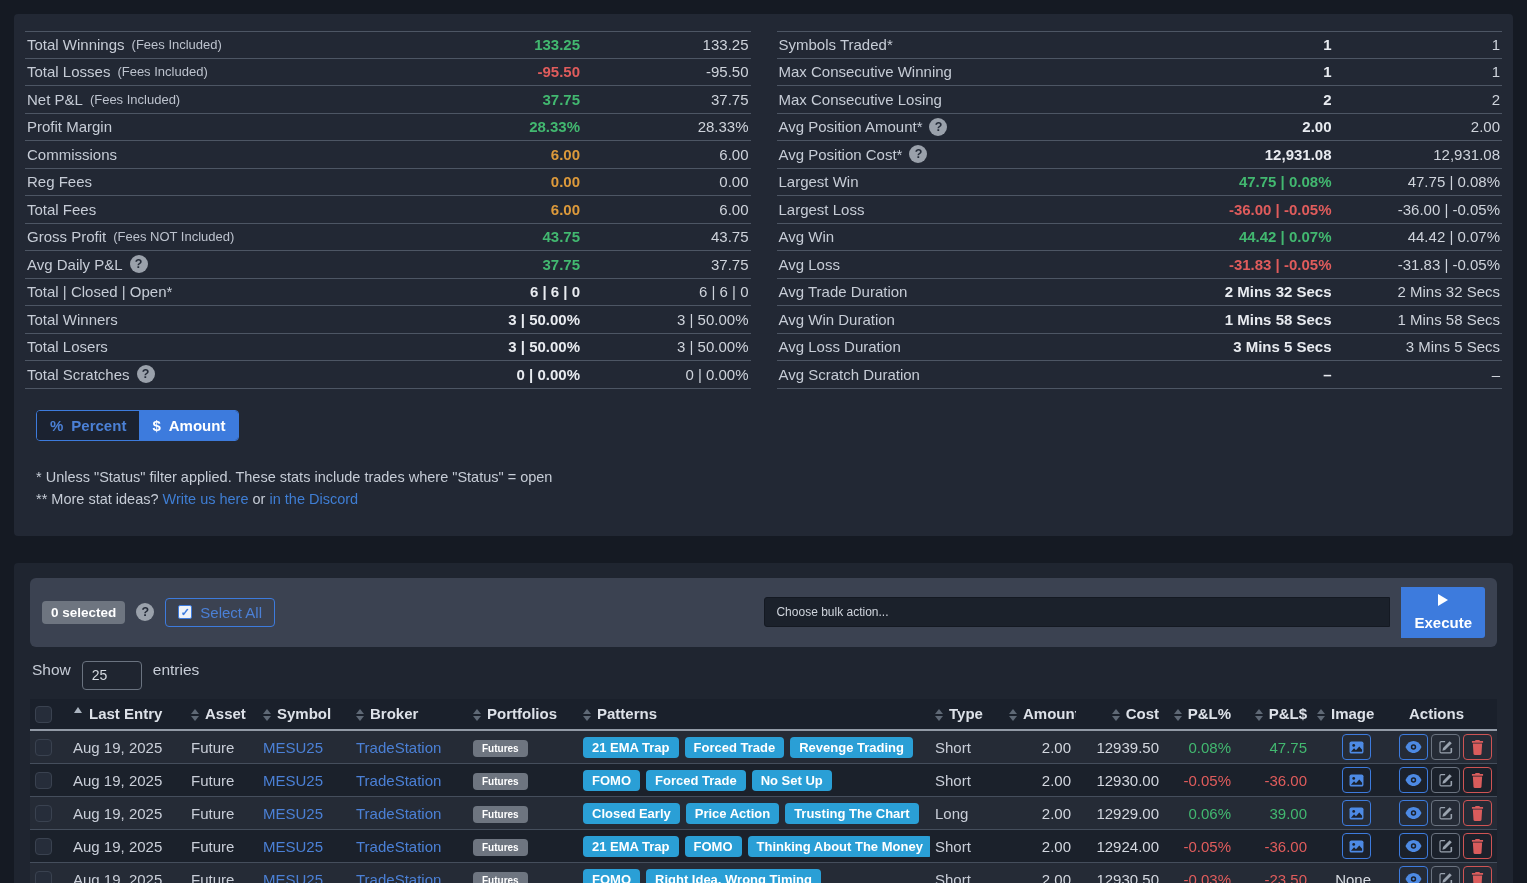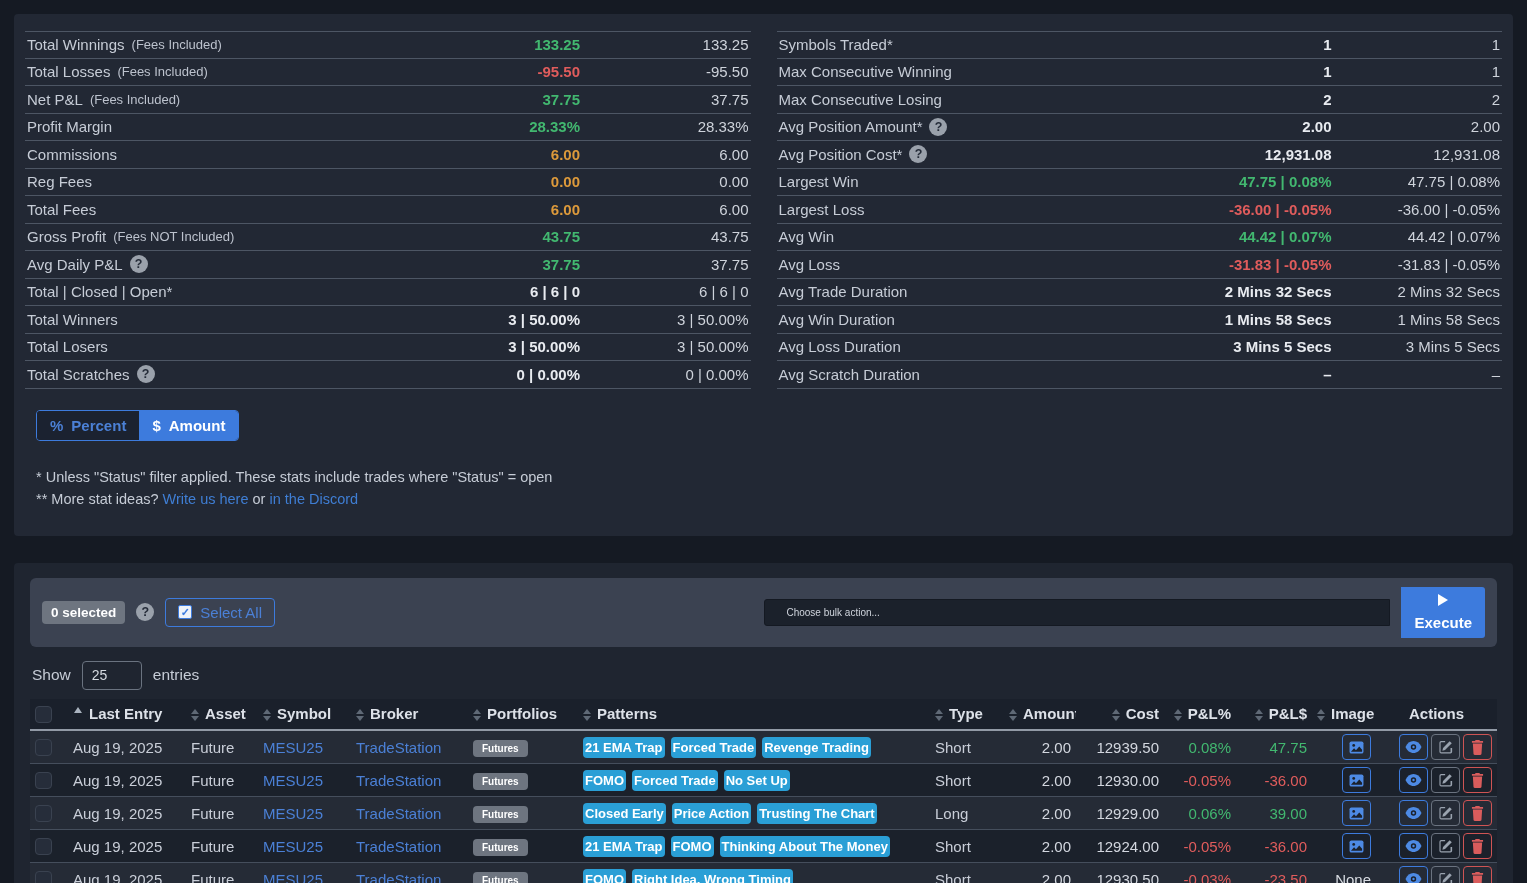"Choose bulk action..." .bulk-select { font-size: 10px -> 12px; padding: 7px 21px -> 7px 11px }
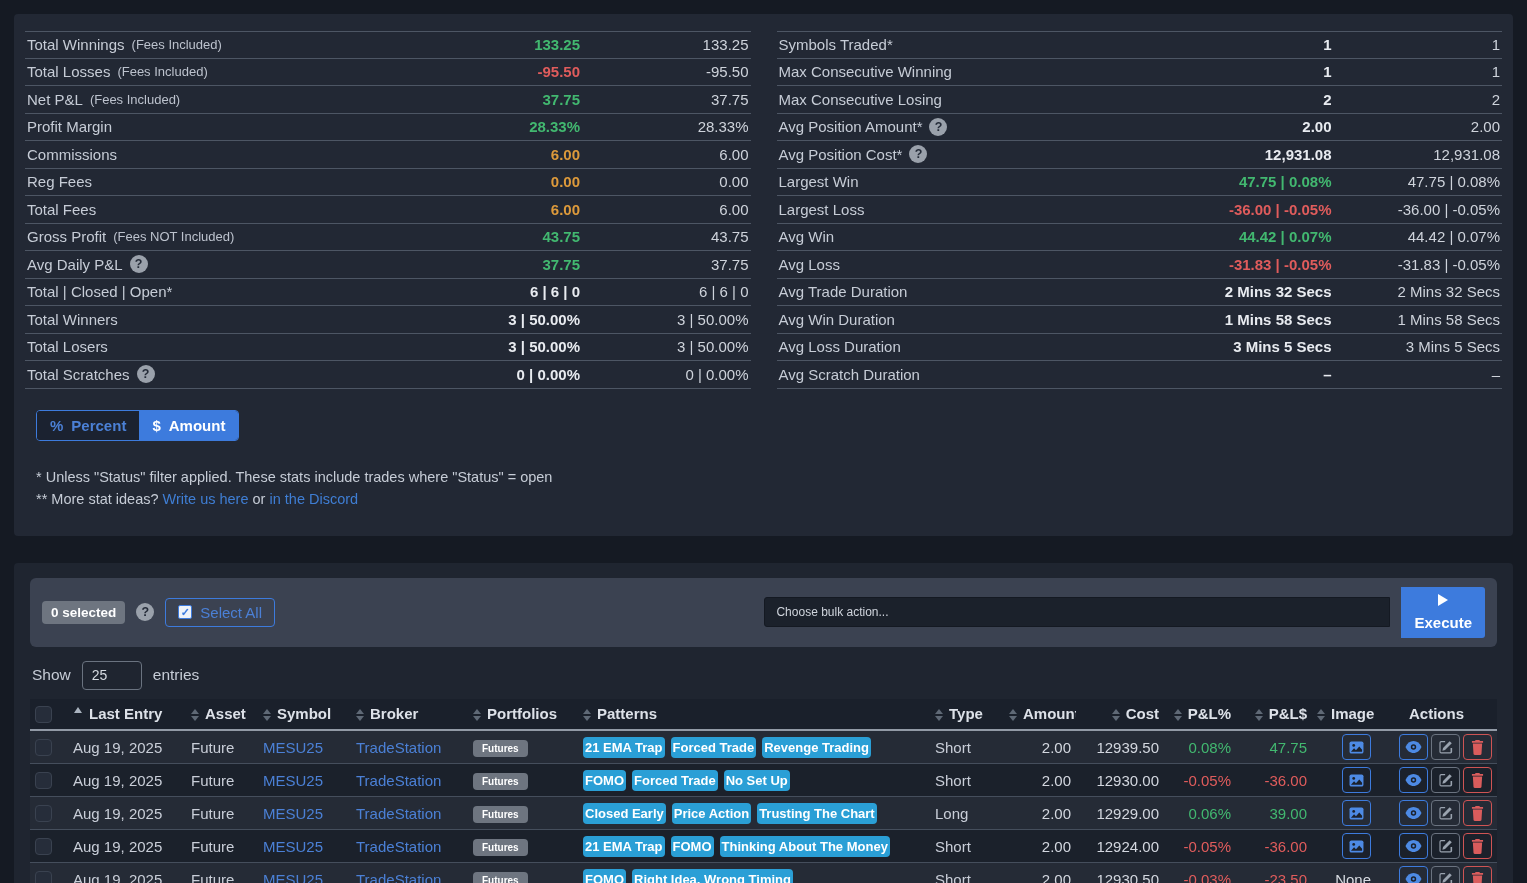"Show" .controls { align-items: center -> none }
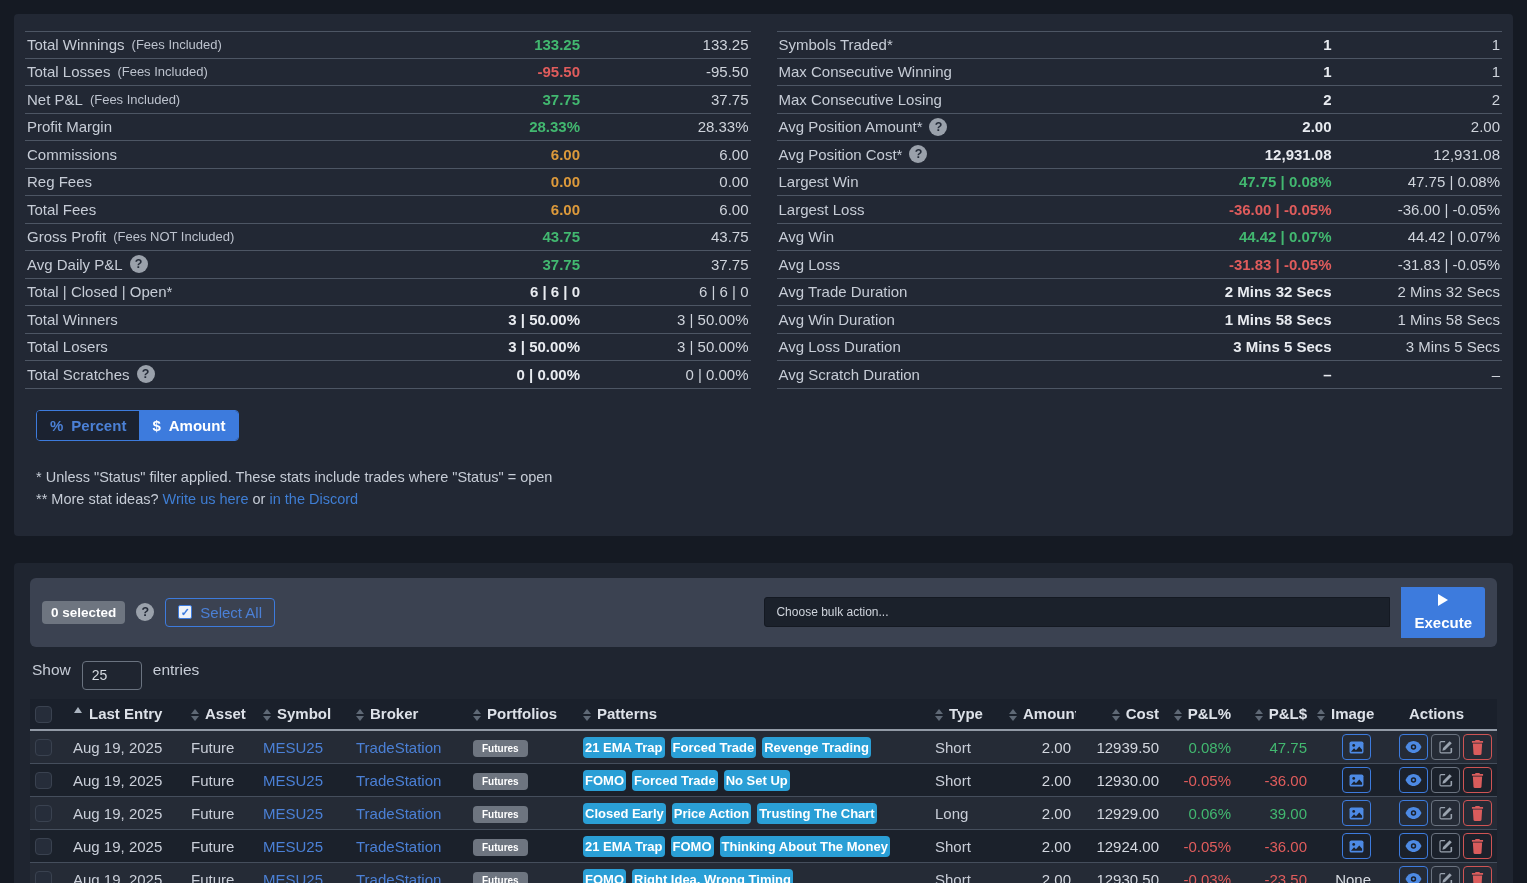"21 EMA Trap" .badge { padding: 3px 2px -> 3px 9px }
